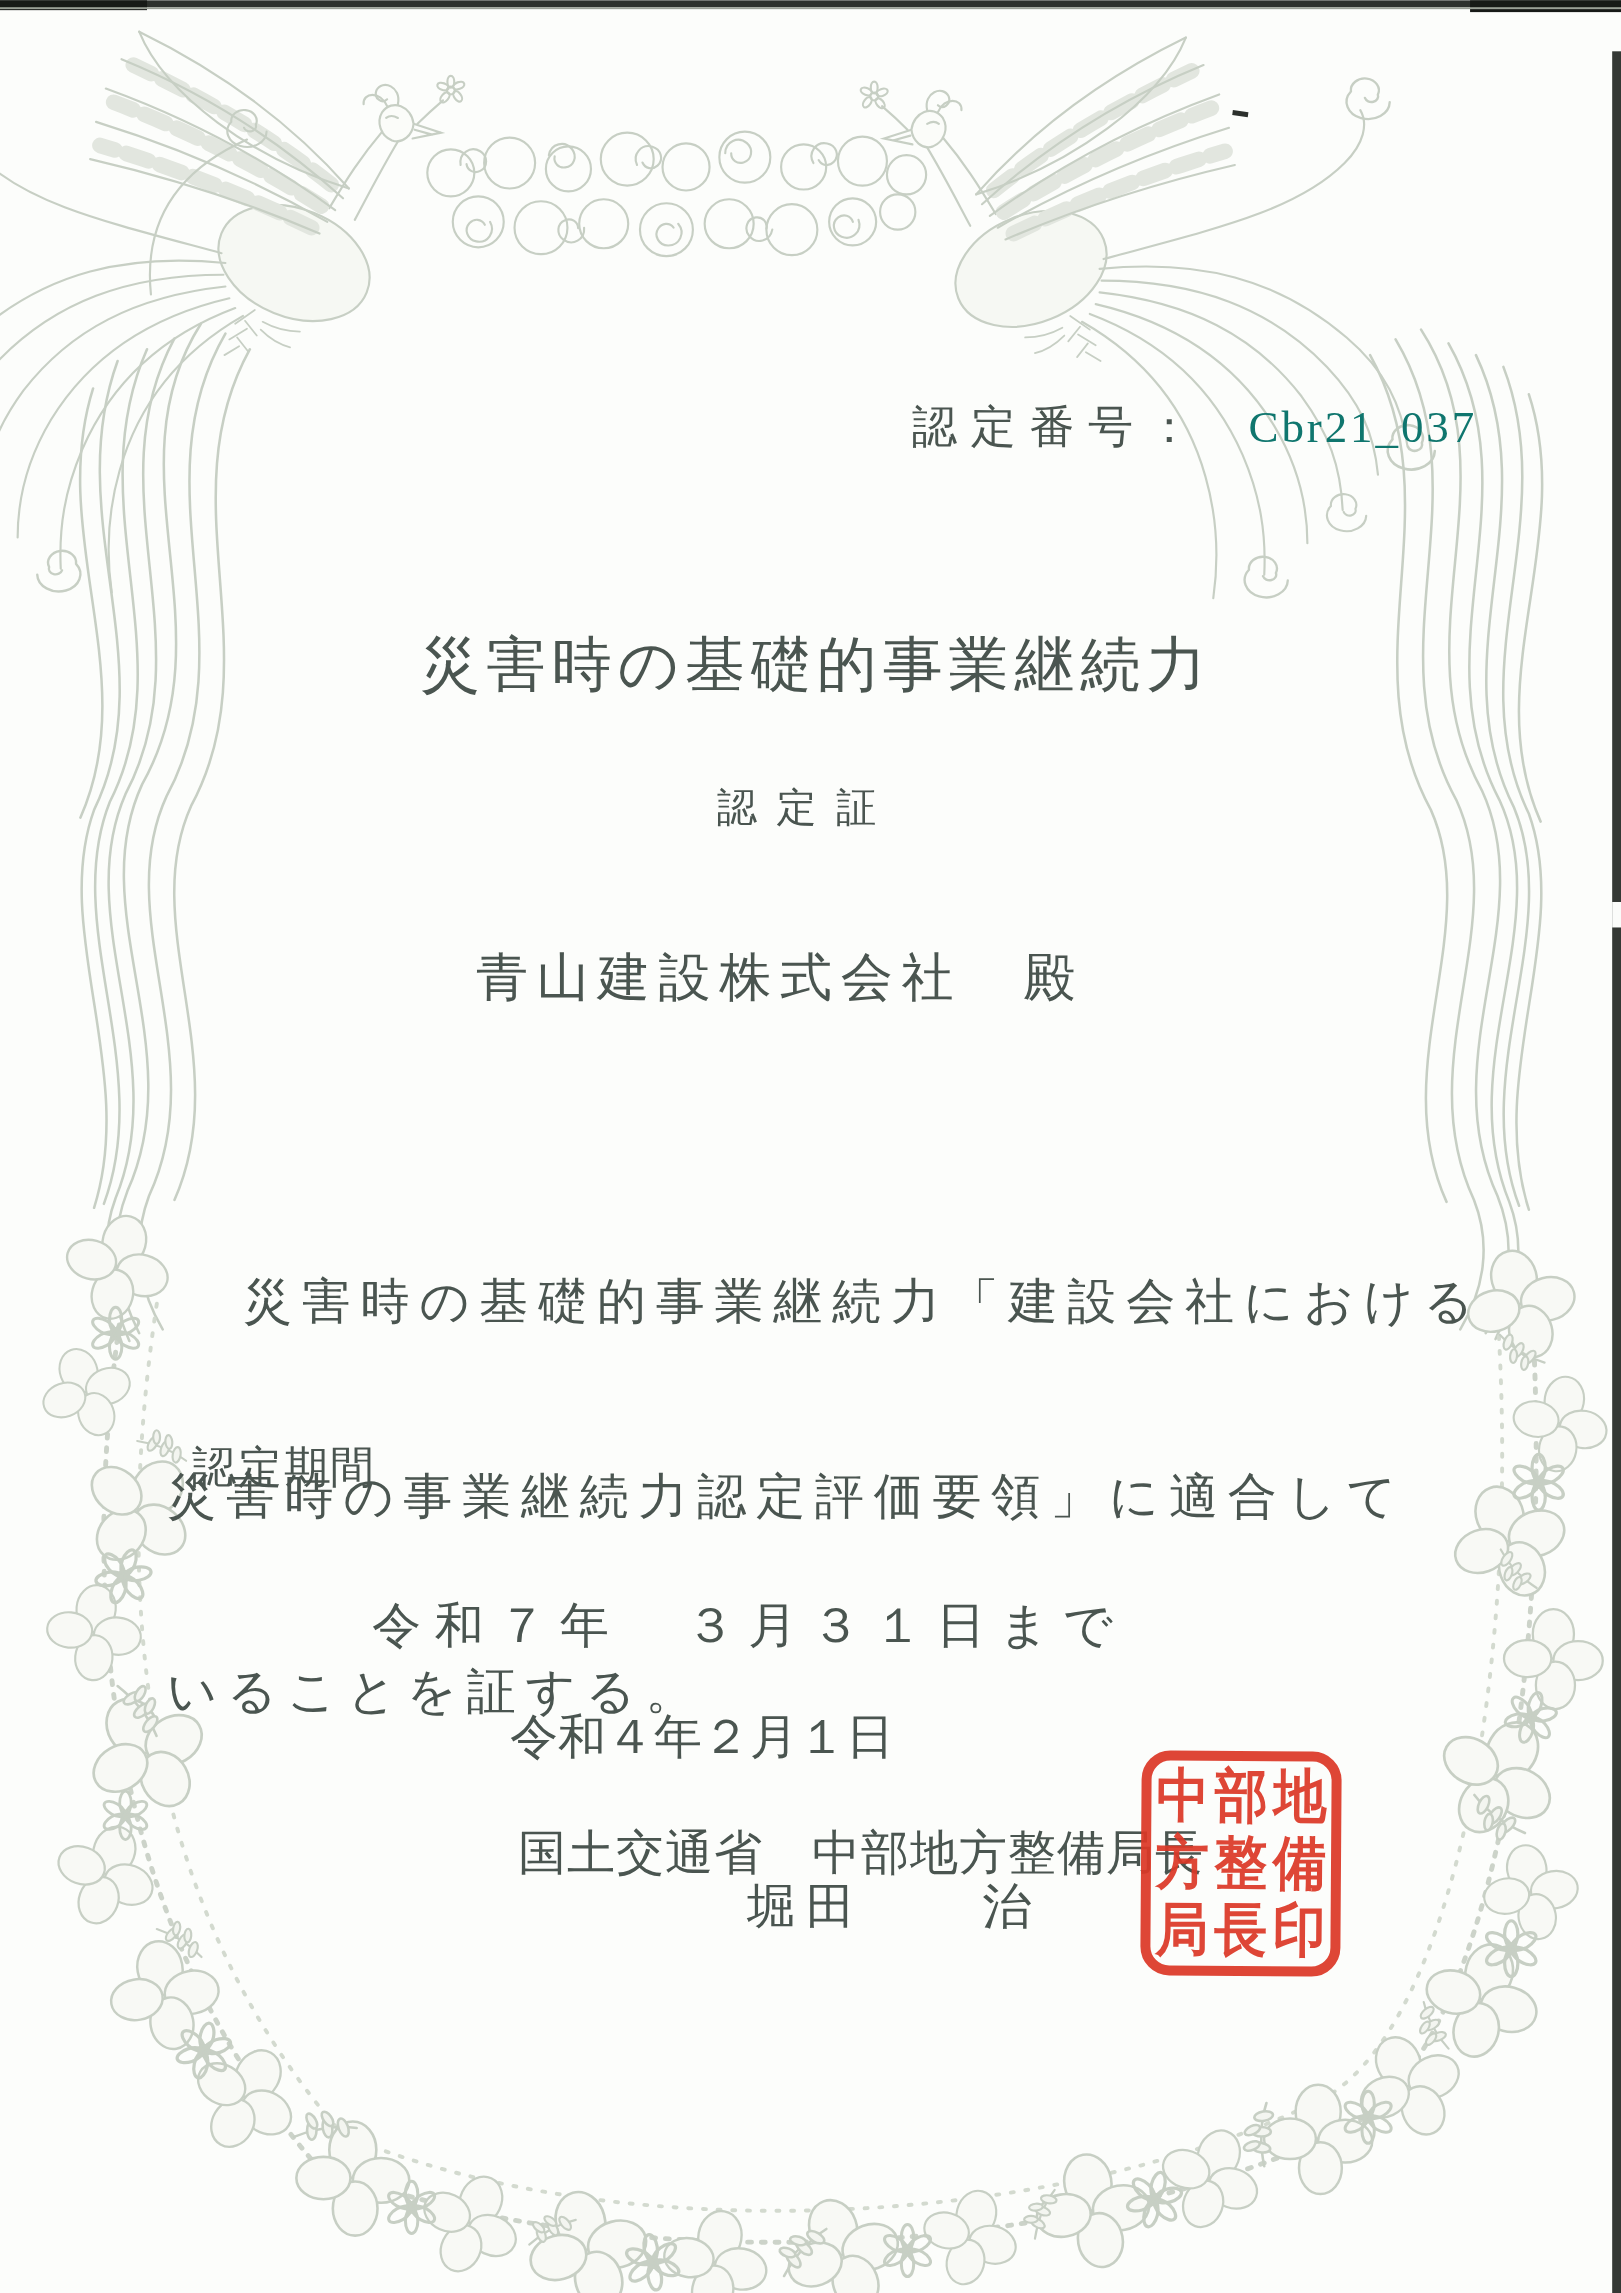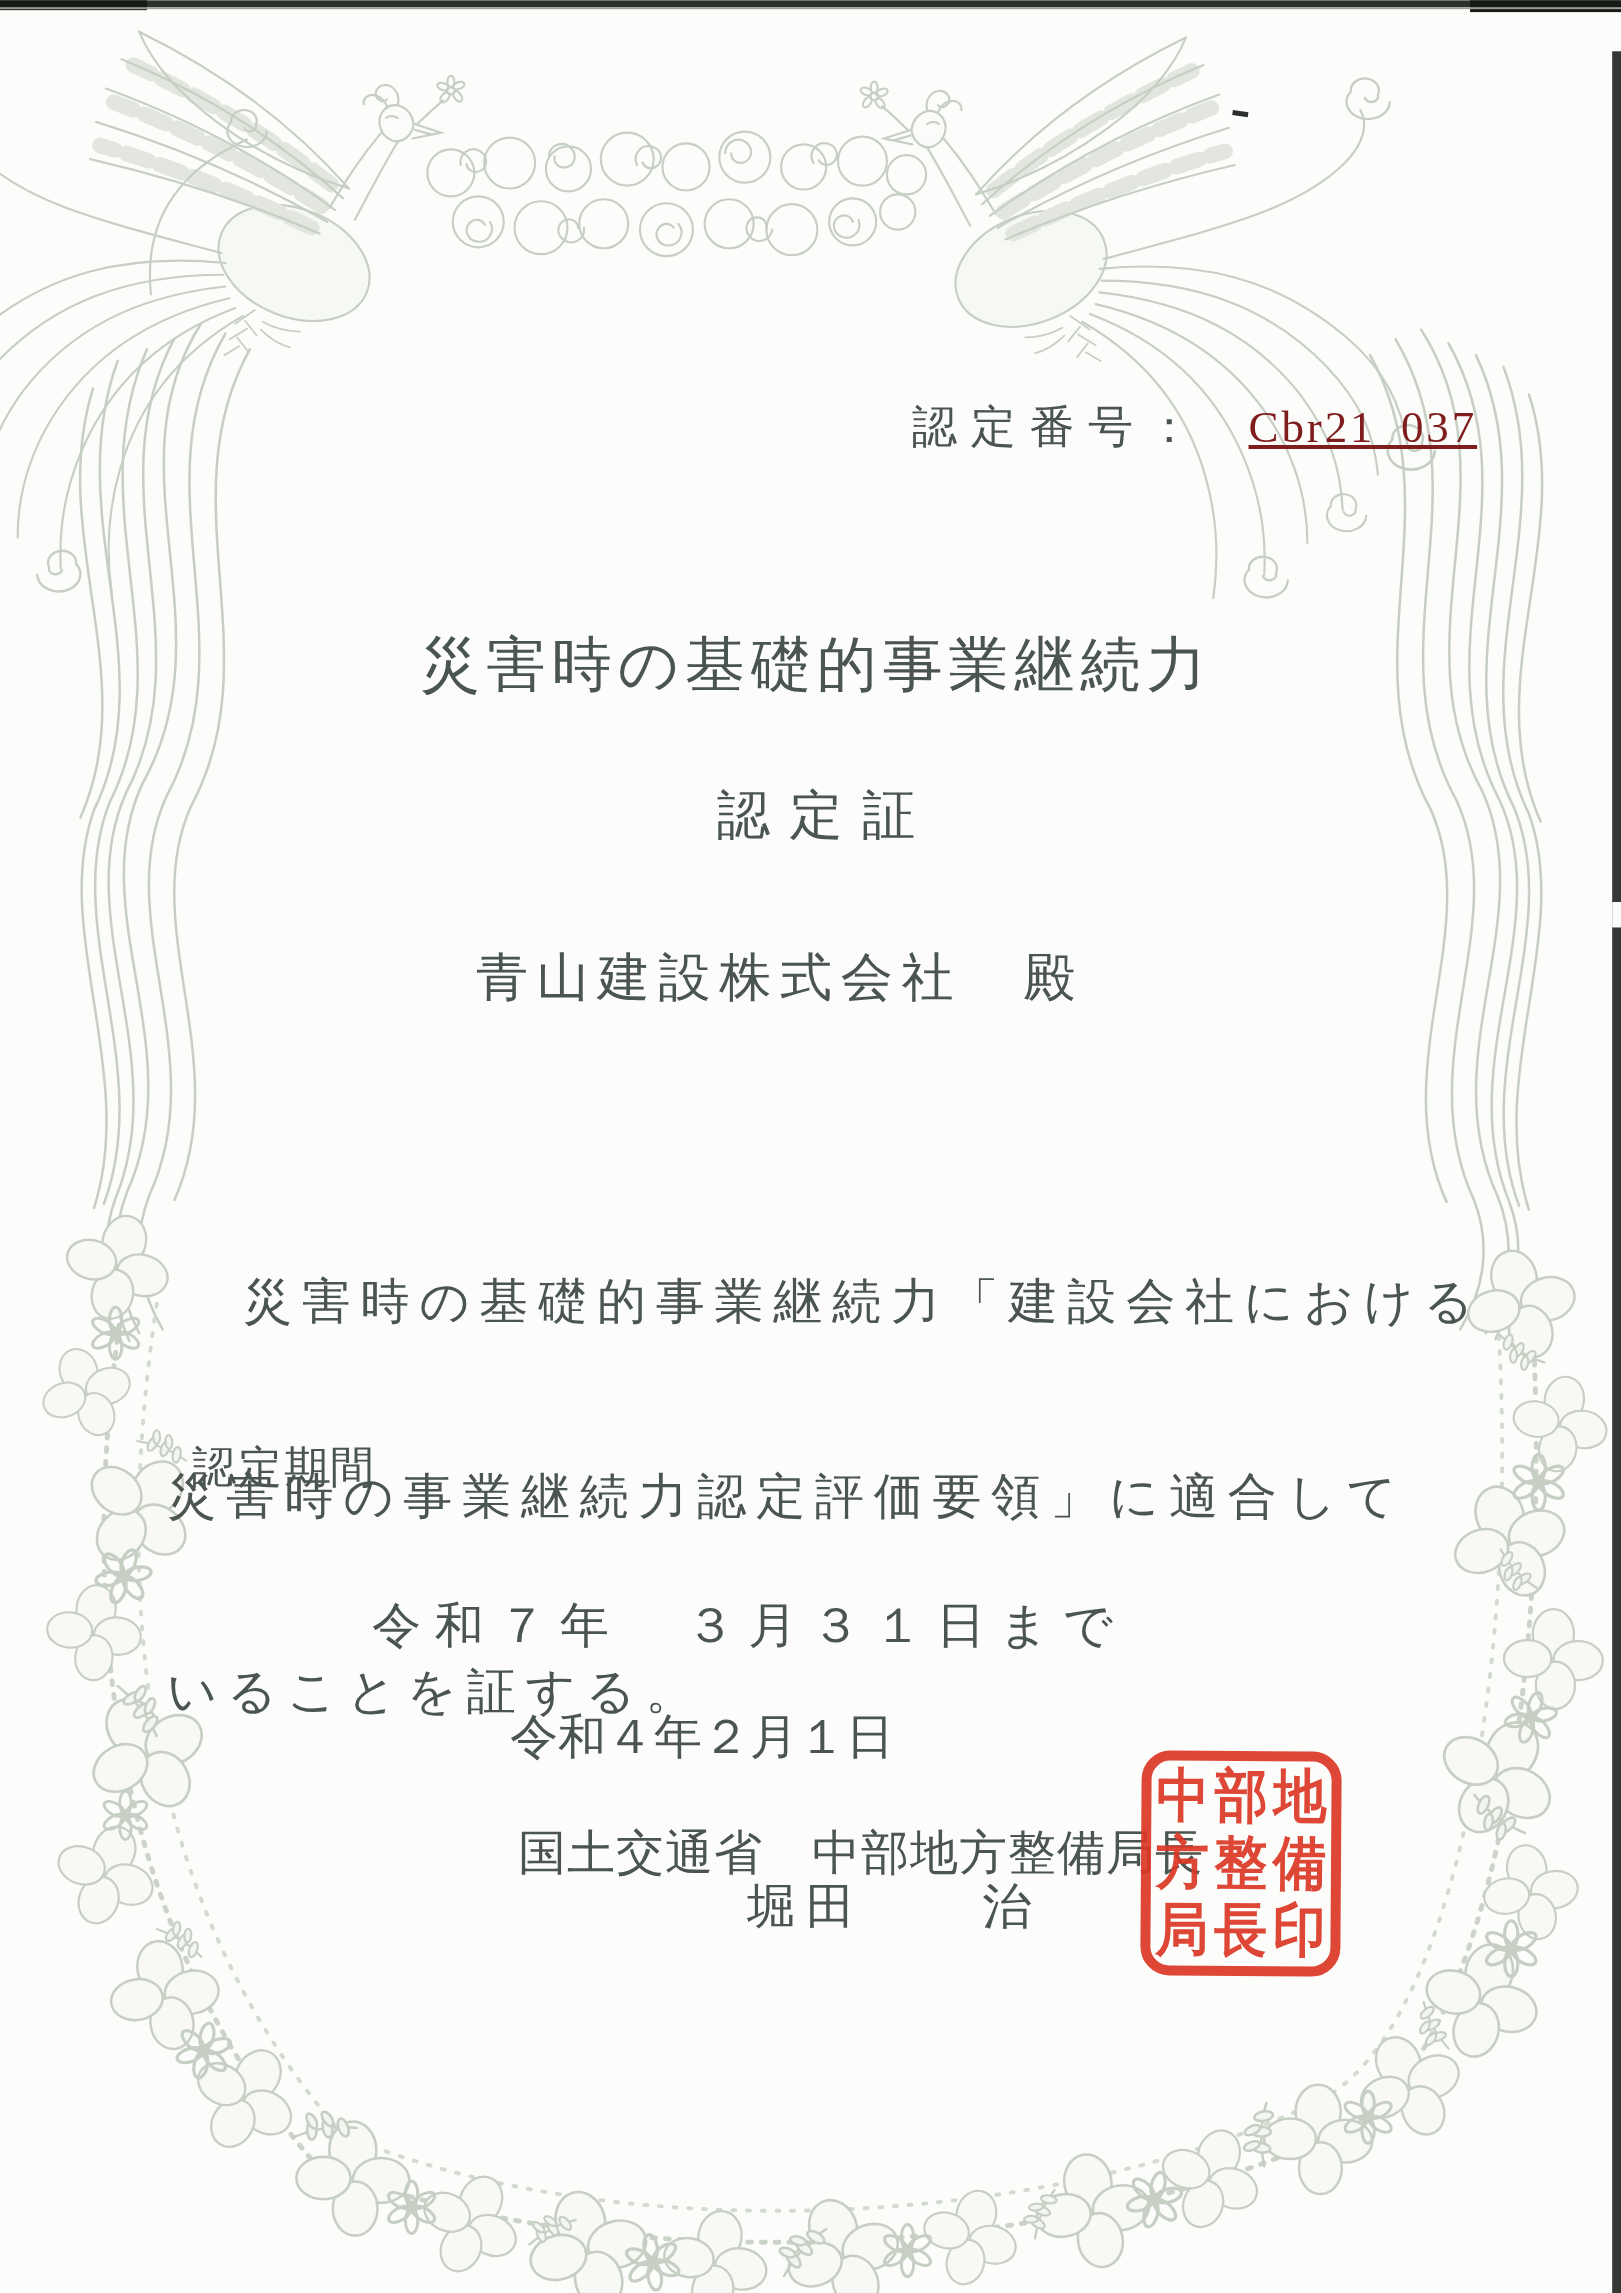"Cbr21_037" .cert-number .val { color: #7f1d1d -> #0f766e; text-decoration: underline -> none }
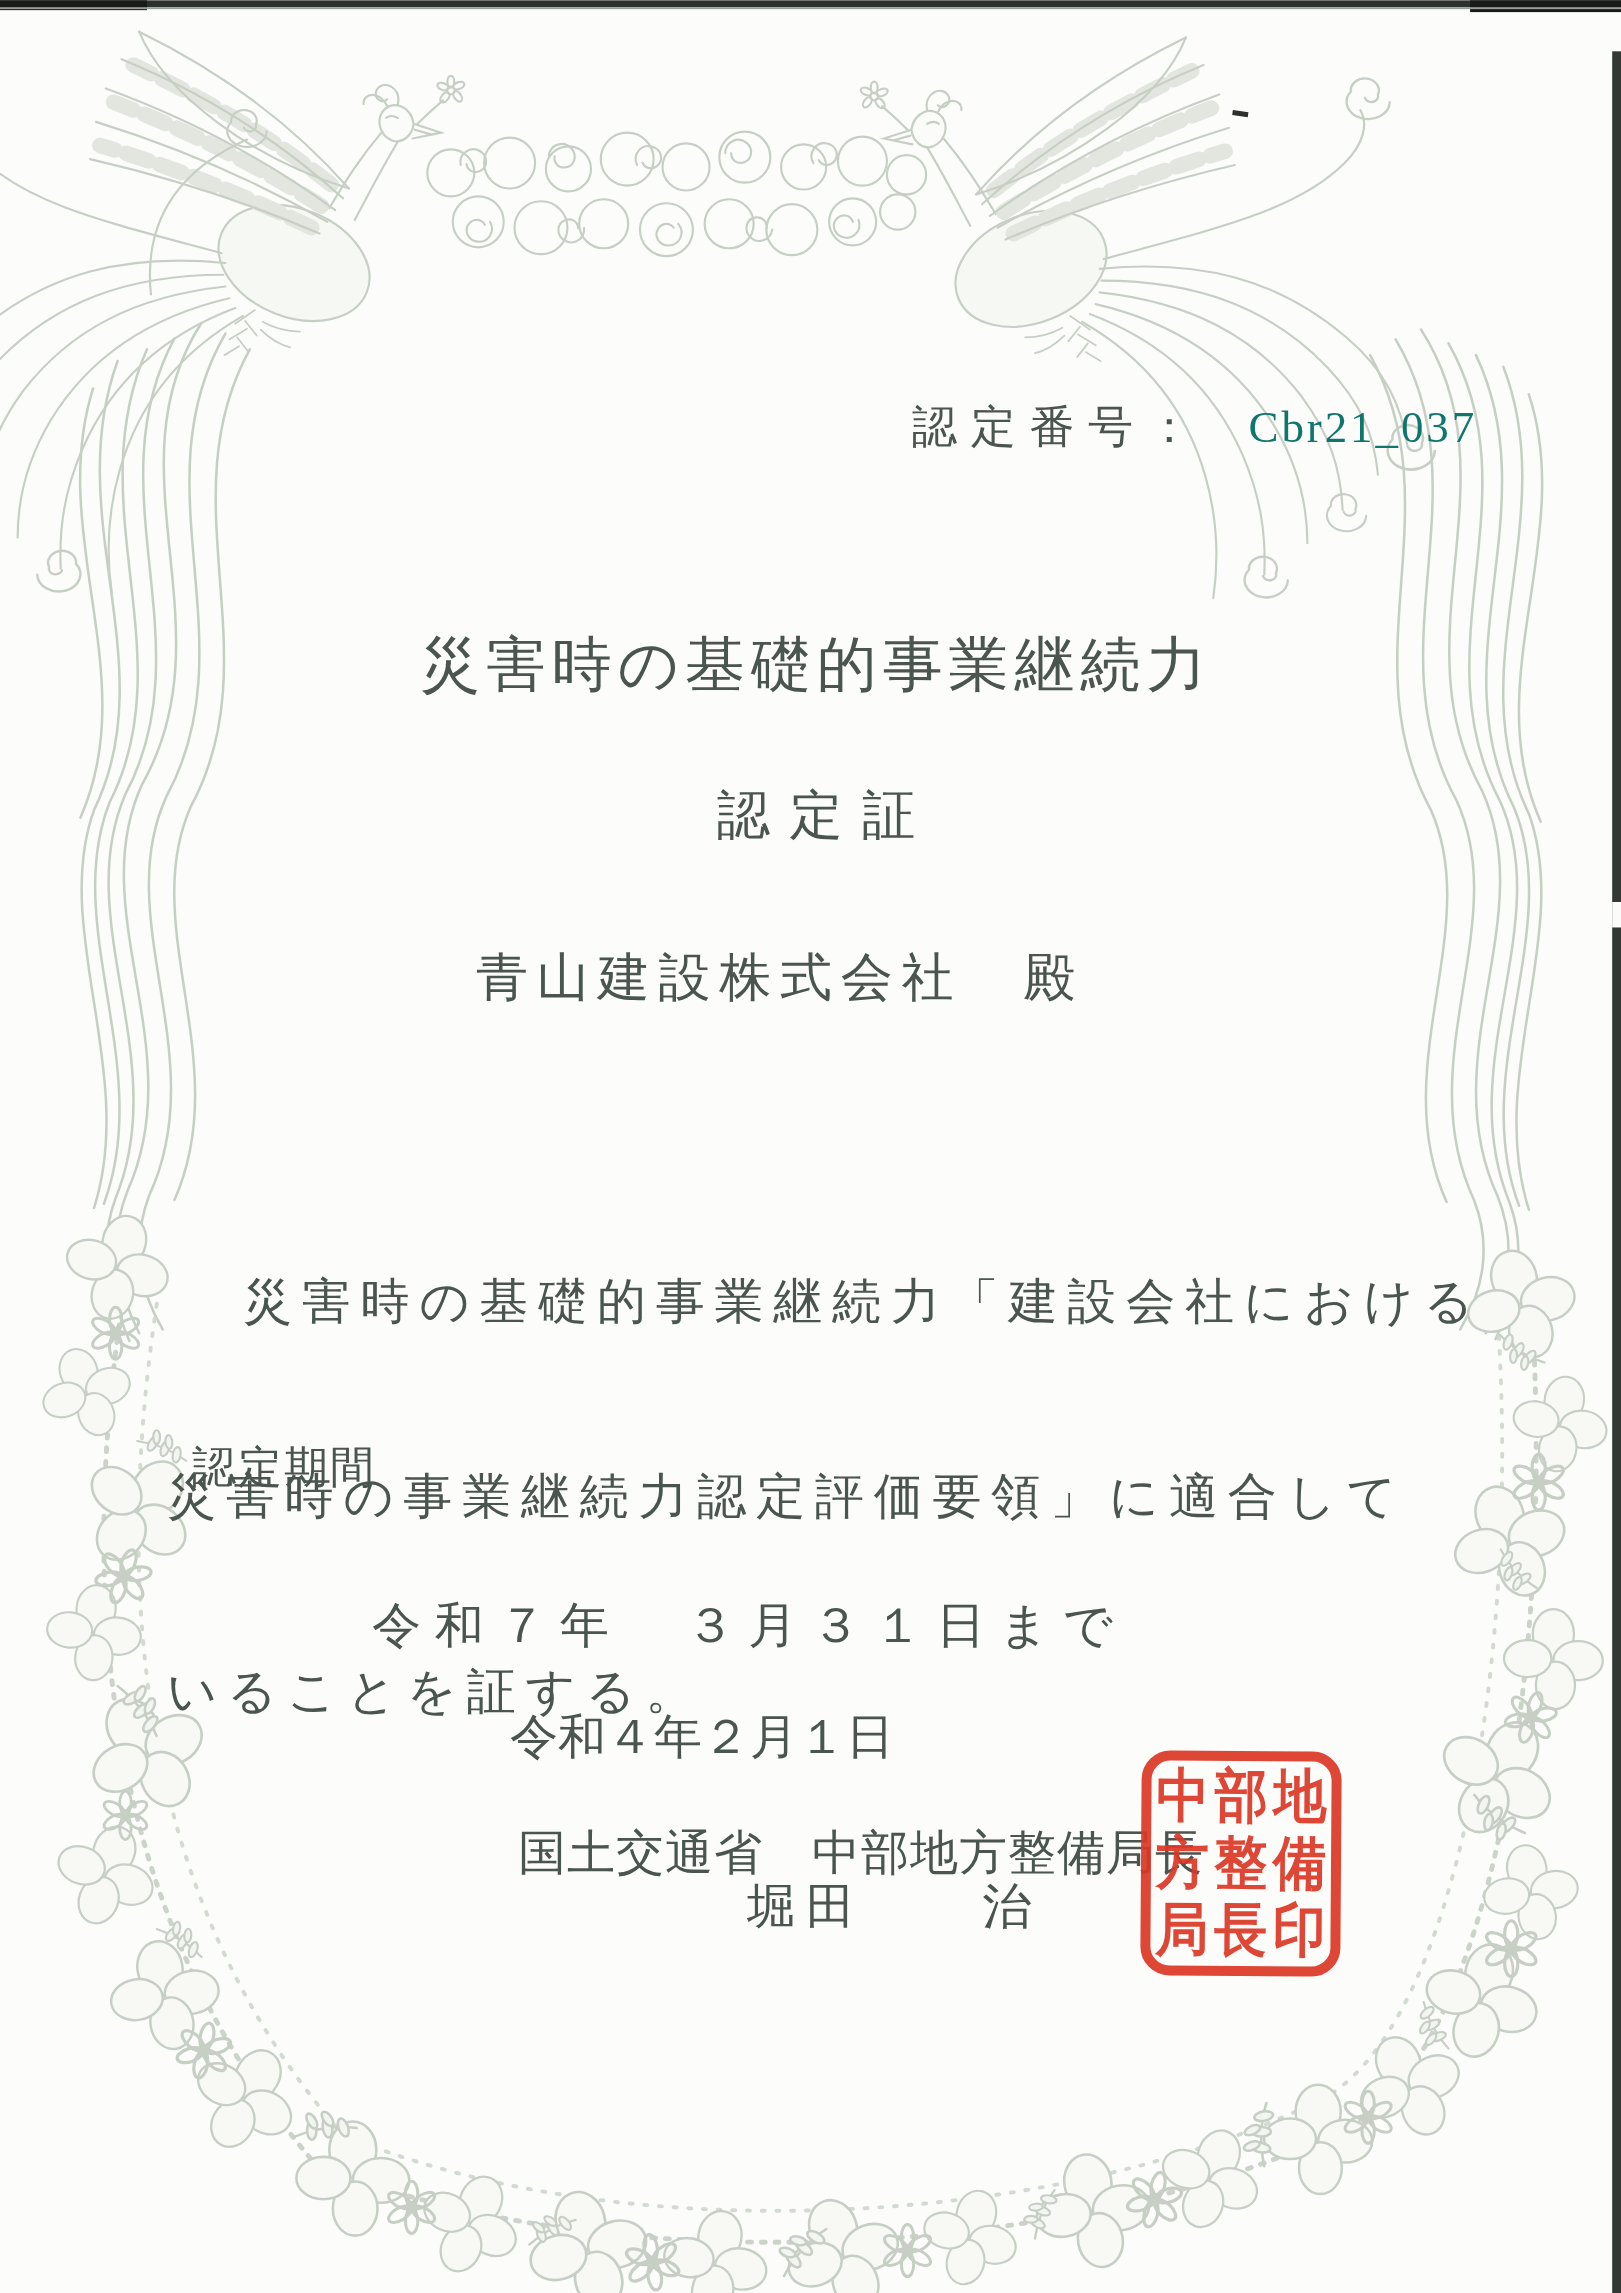"認定証" .cert-title { font-size: 53px -> 40px }
